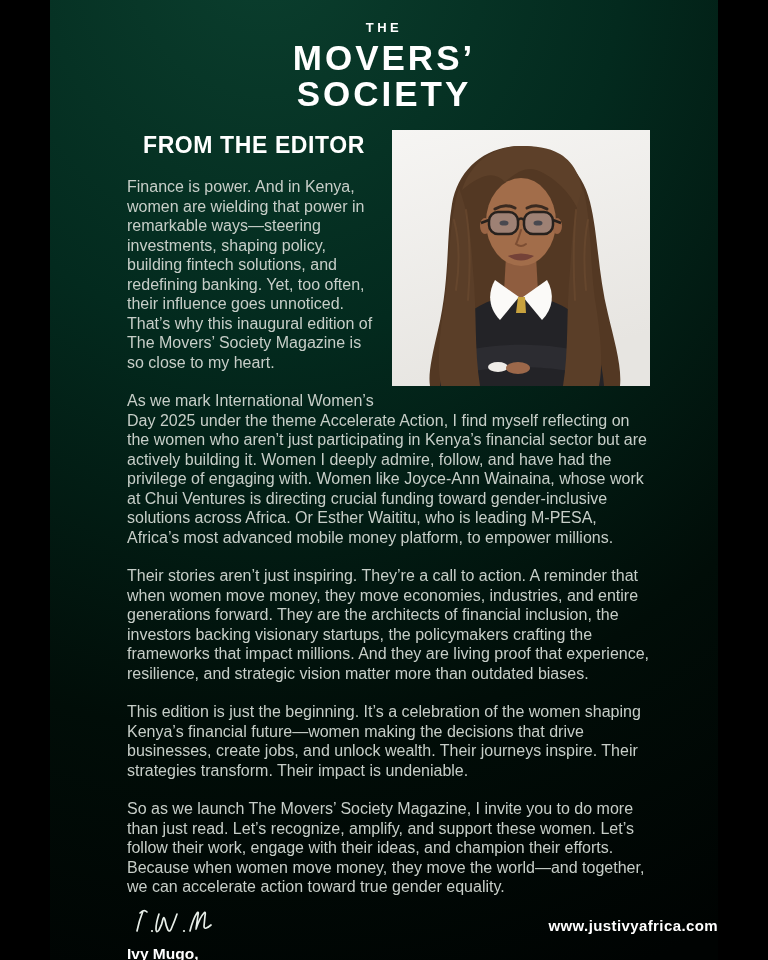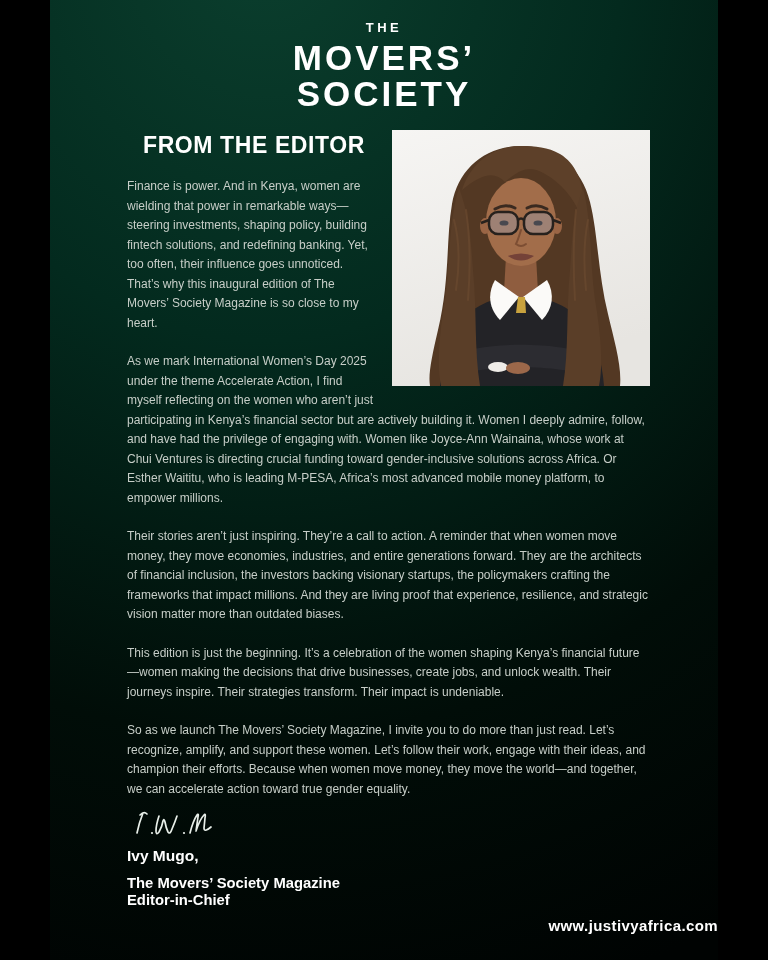"Finance is power. And in" p.body-par { font-size: 12px -> 16px }
